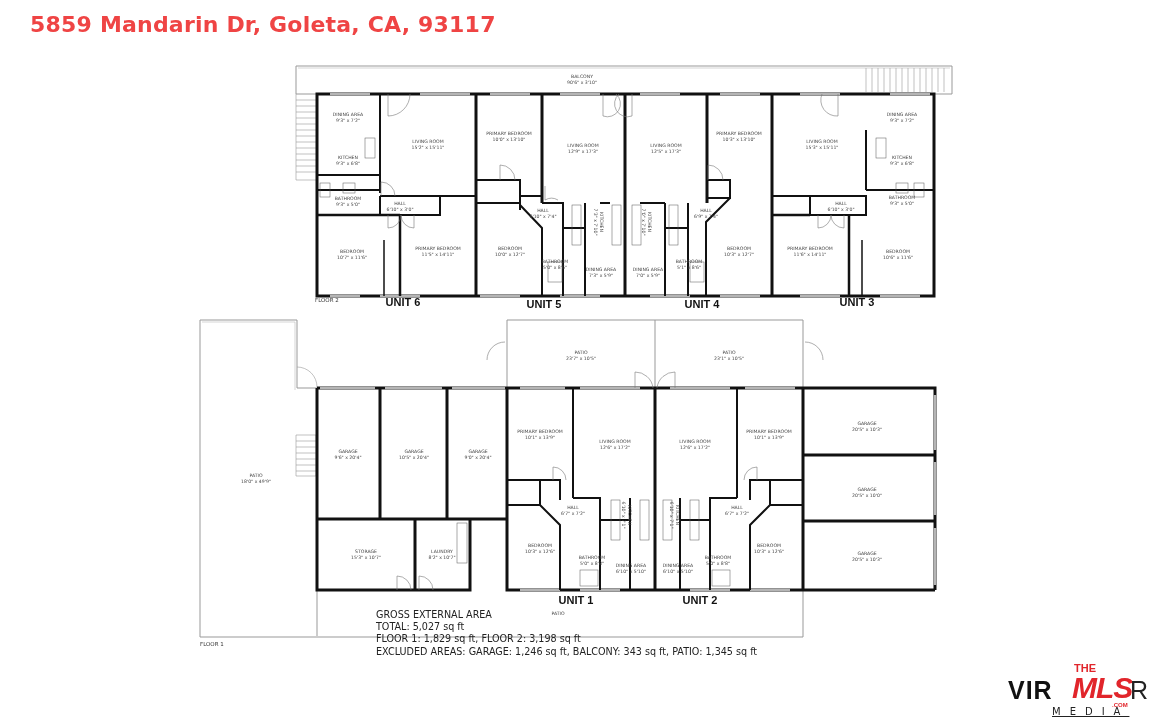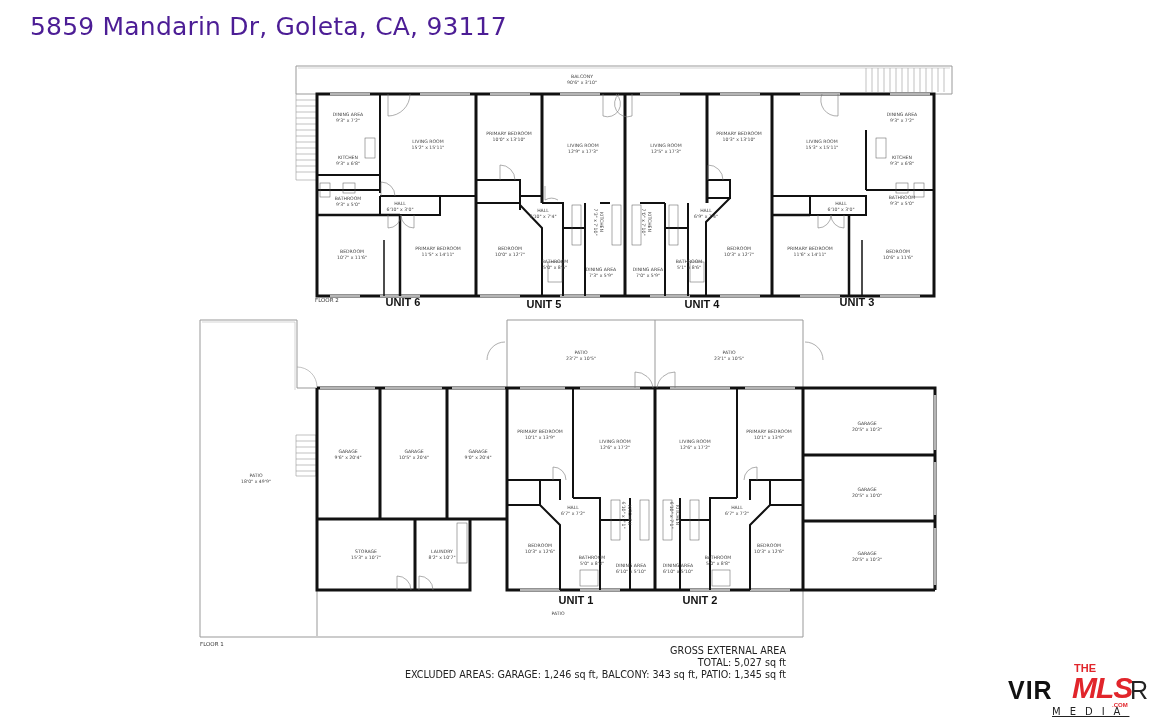"5859 Mandarin Dr, Goleta, CA," .title { color: #4c1d95 -> #ef4444; font-size: 25px -> 22px; font-weight: 400 -> 700 }
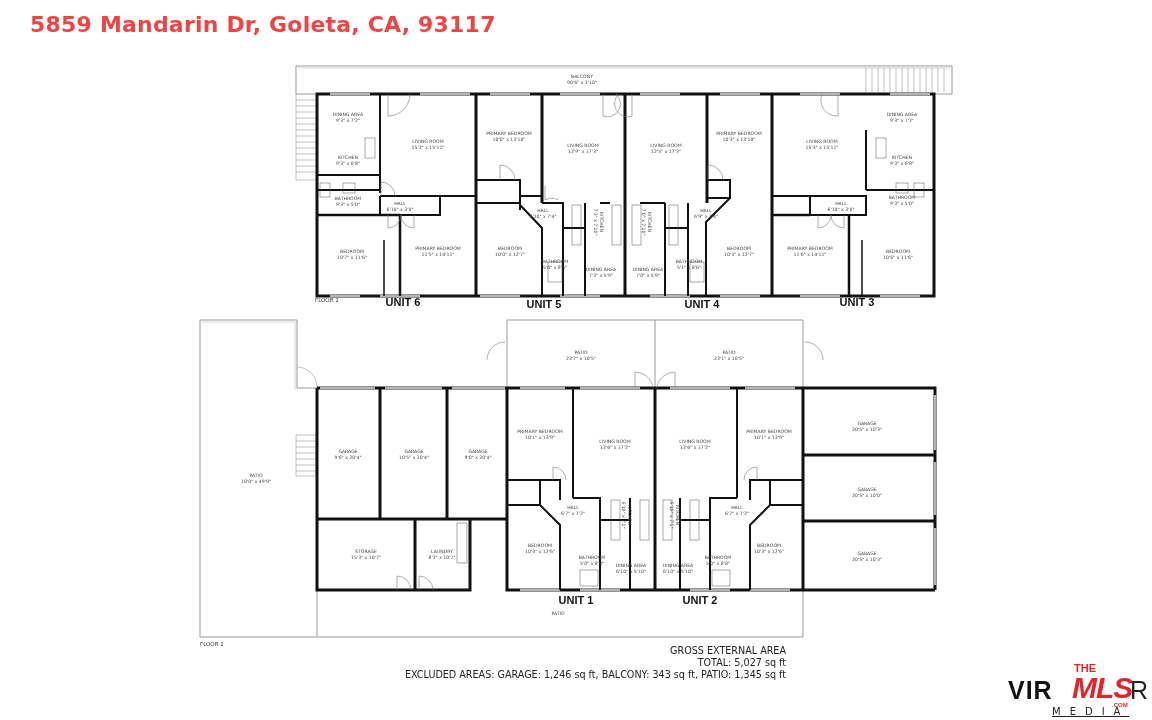"GROSS EXTERNAL AREA" .footer { text-align: right -> left; top: 645px -> 609px }
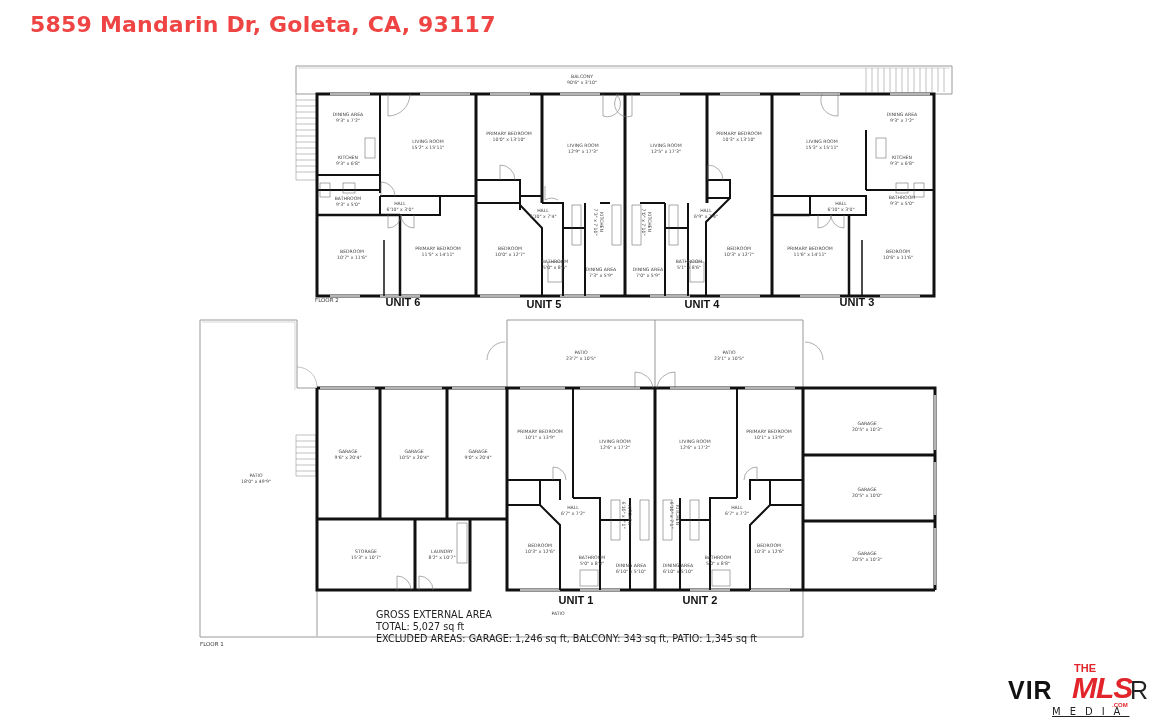"FLOOR 1: 1,829 sq ft," div { html: none -> <div>FLOOR 1: 1,829 sq ft, FLOOR 2: 3,198 sq ft</div> }
